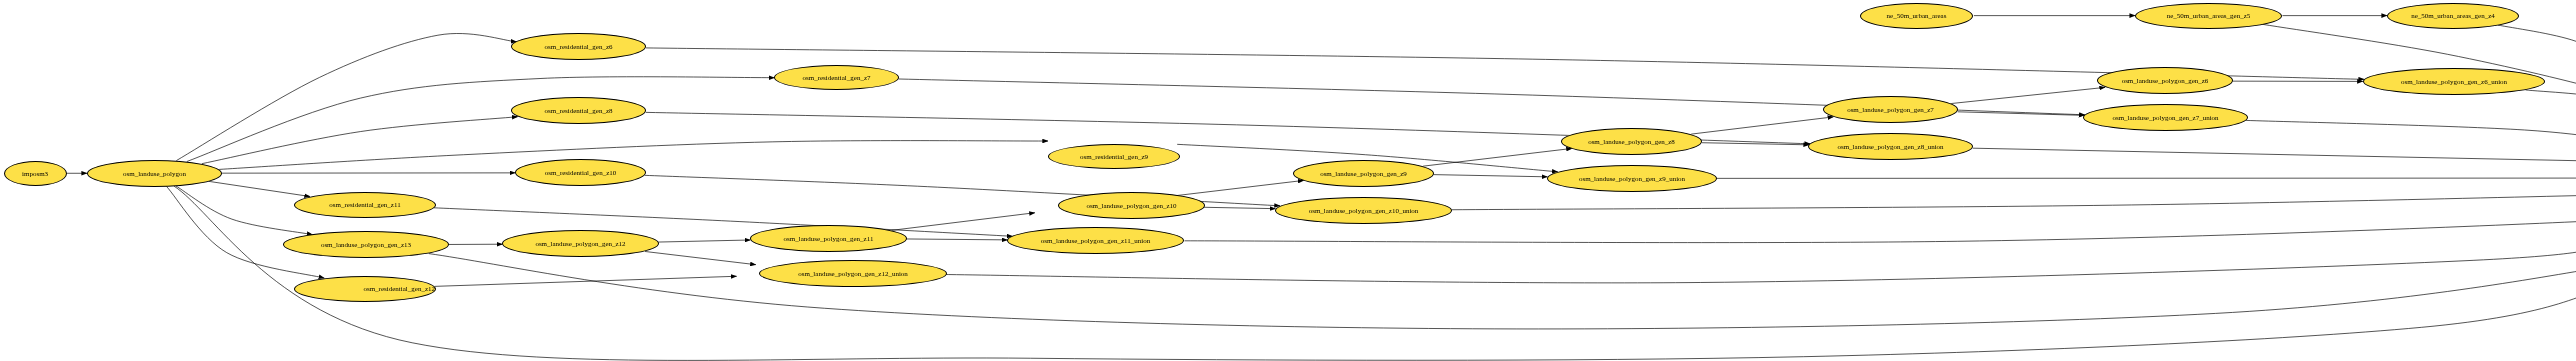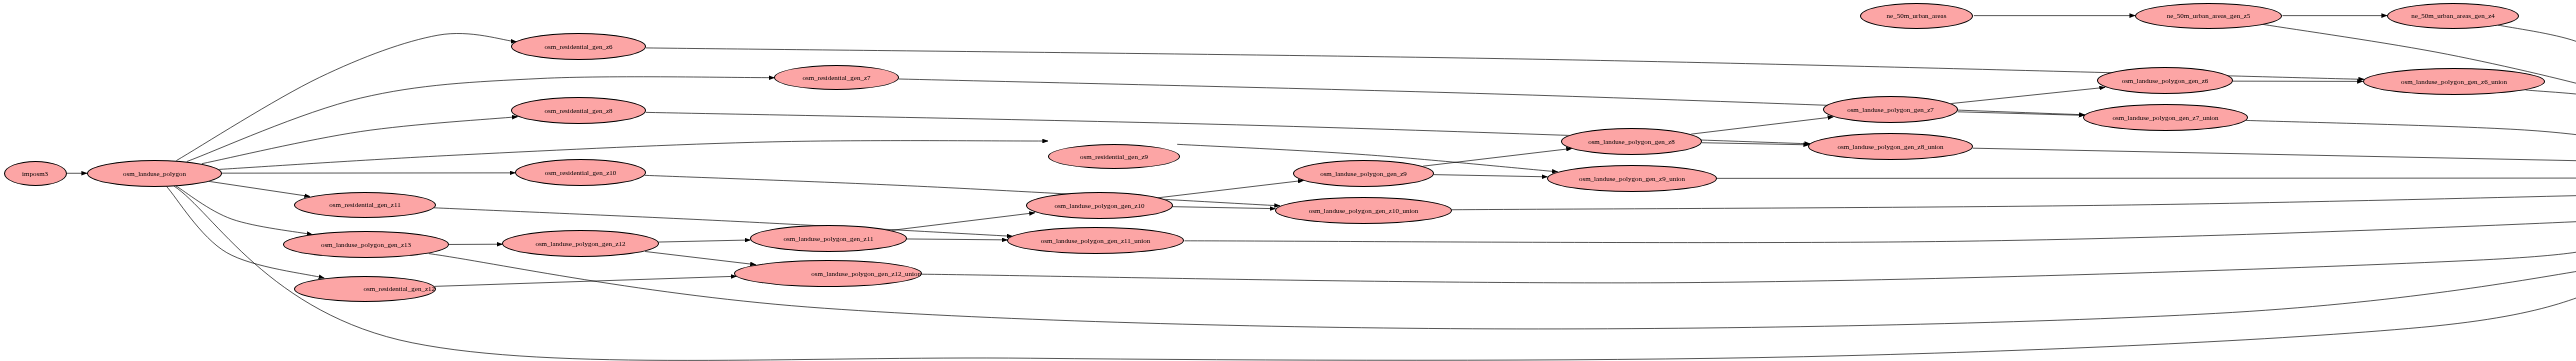"ne_50m_urban_areas" .node { background: #fca5a5 -> #fde047 }
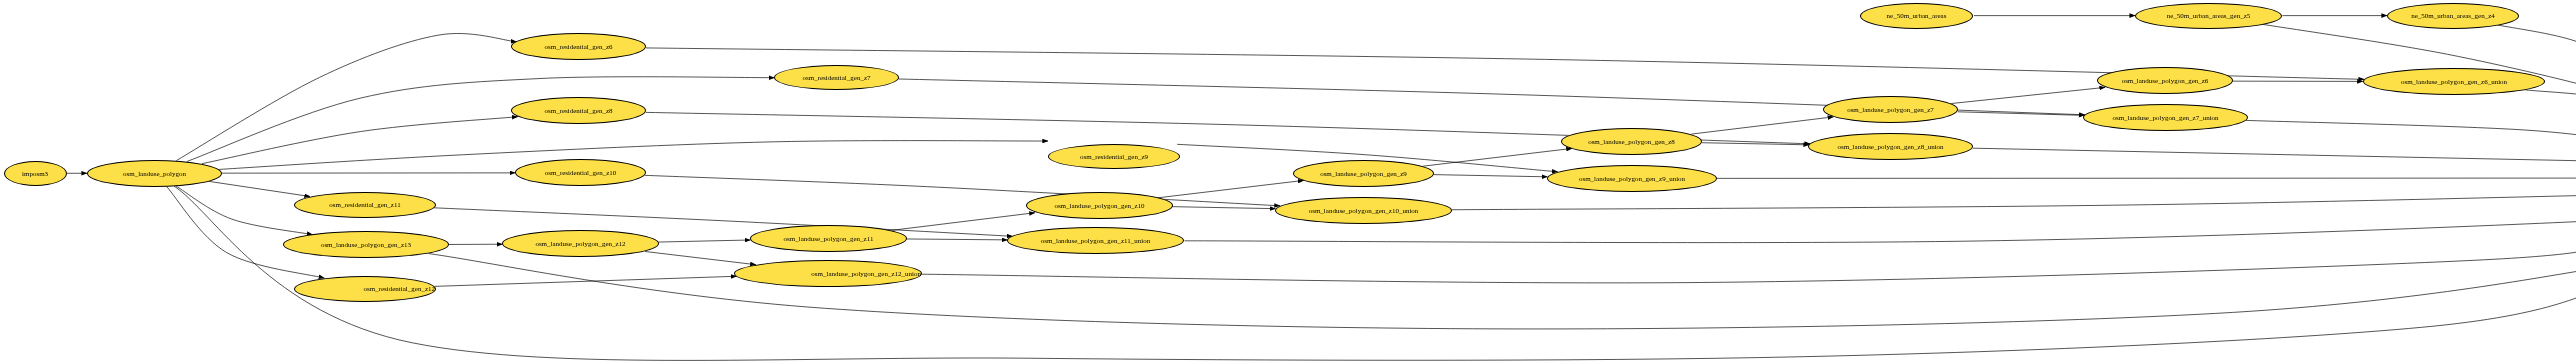"osm_landuse_polygon_gen_z10" div.node { left: 1026px -> 1058px }
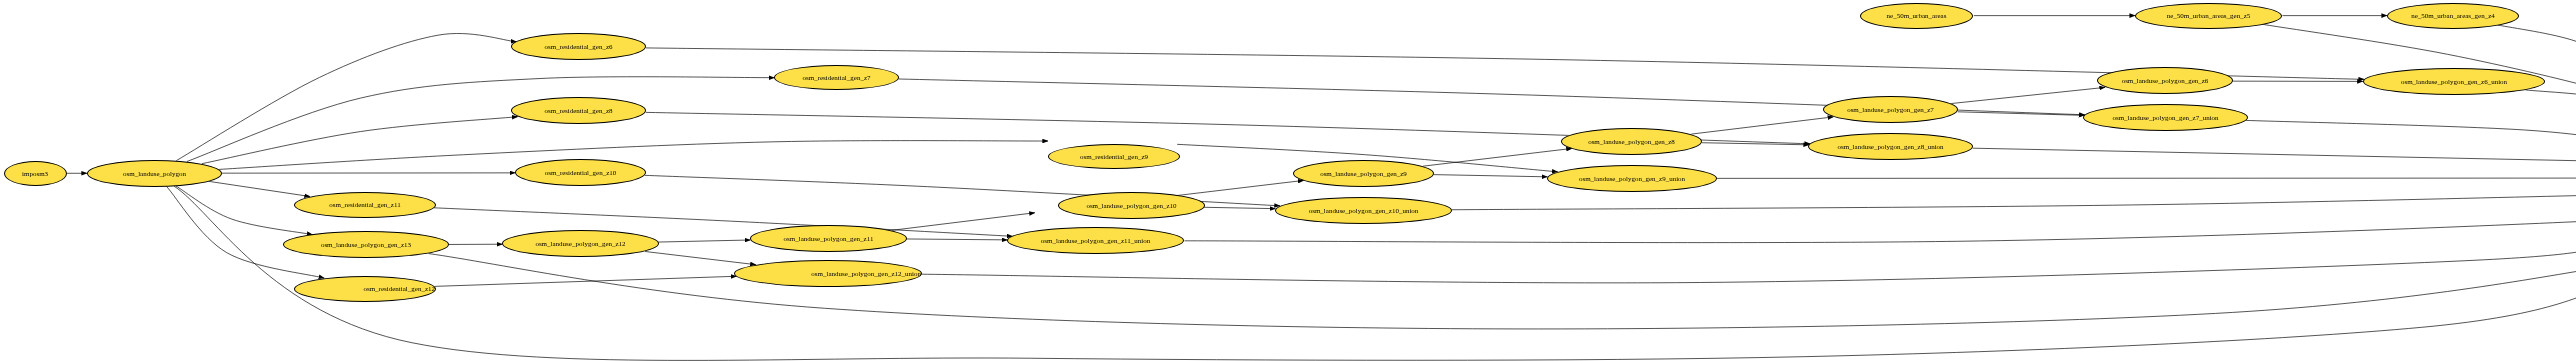"osm_landuse_polygon_gen_z12_union" div.node { justify-content: flex-end -> none; left: 734px -> 759px }
